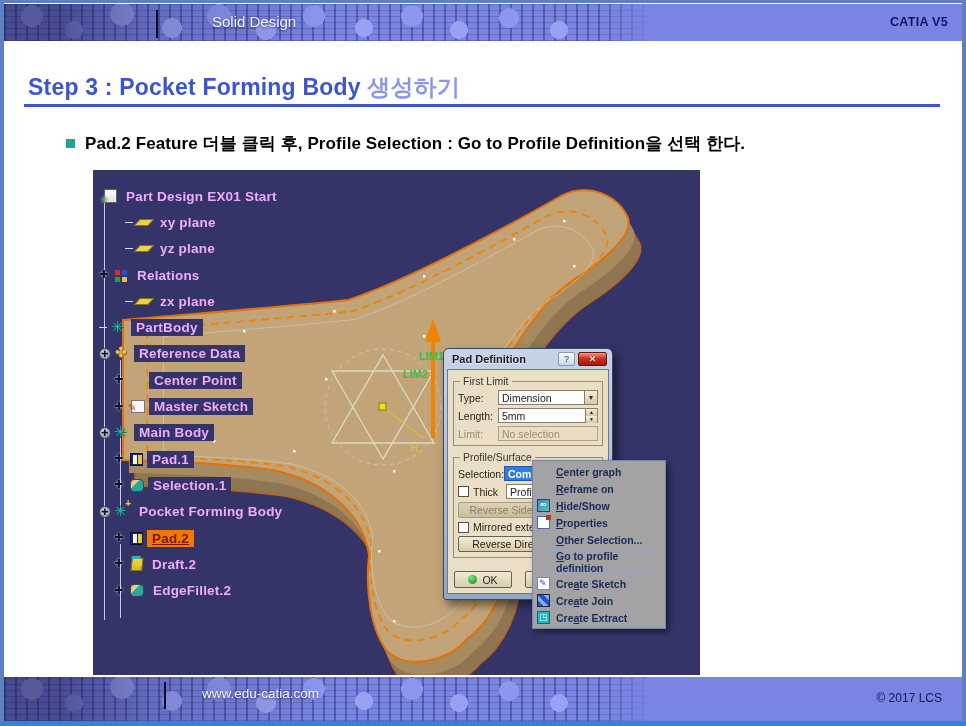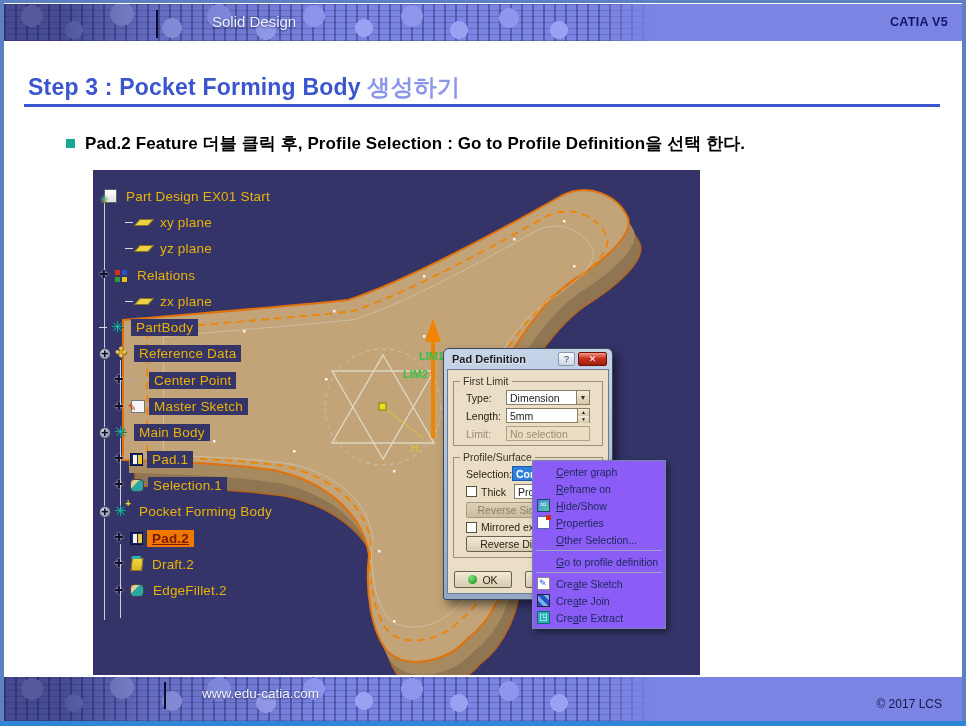"Part Design EX01 Start" .tl { color: #eab308 -> #f0abfc; font-weight: 400 -> 700 }
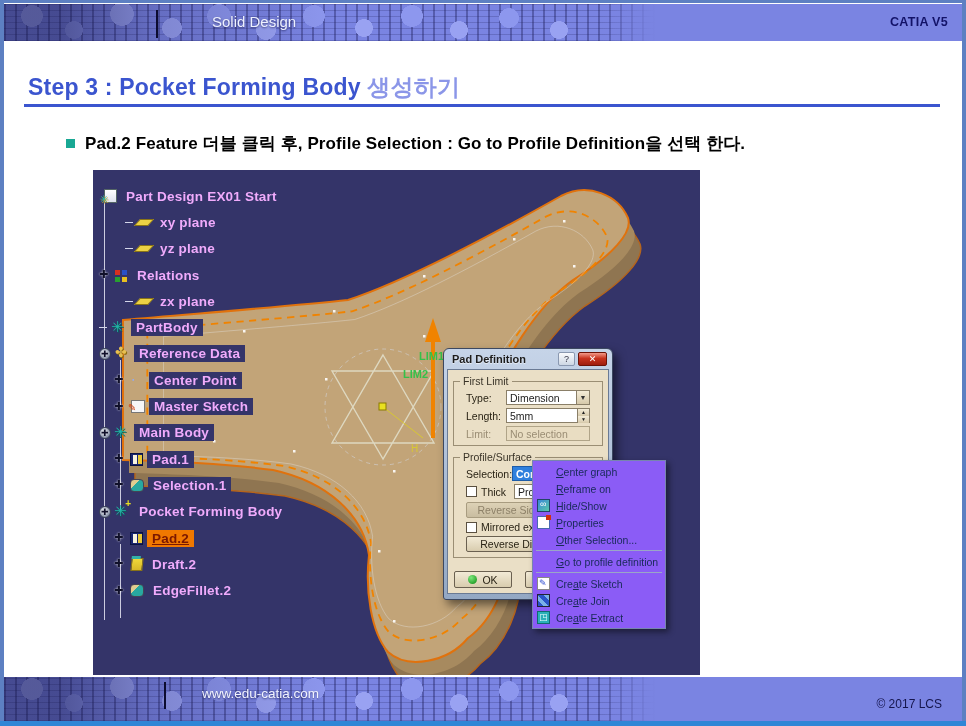"First Limit" .grp { padding: 8px 12px 4px -> 8px 4px 4px }
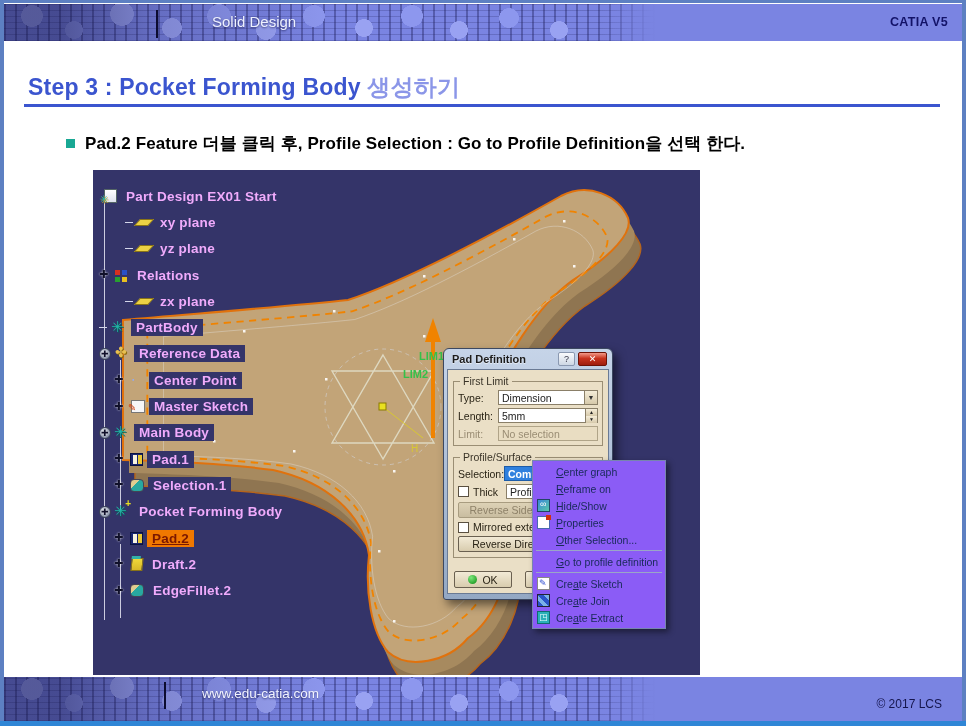"Center graph" #cmenu { background: #8b5cf6 -> #a3a3a3; font-weight: none -> bold }
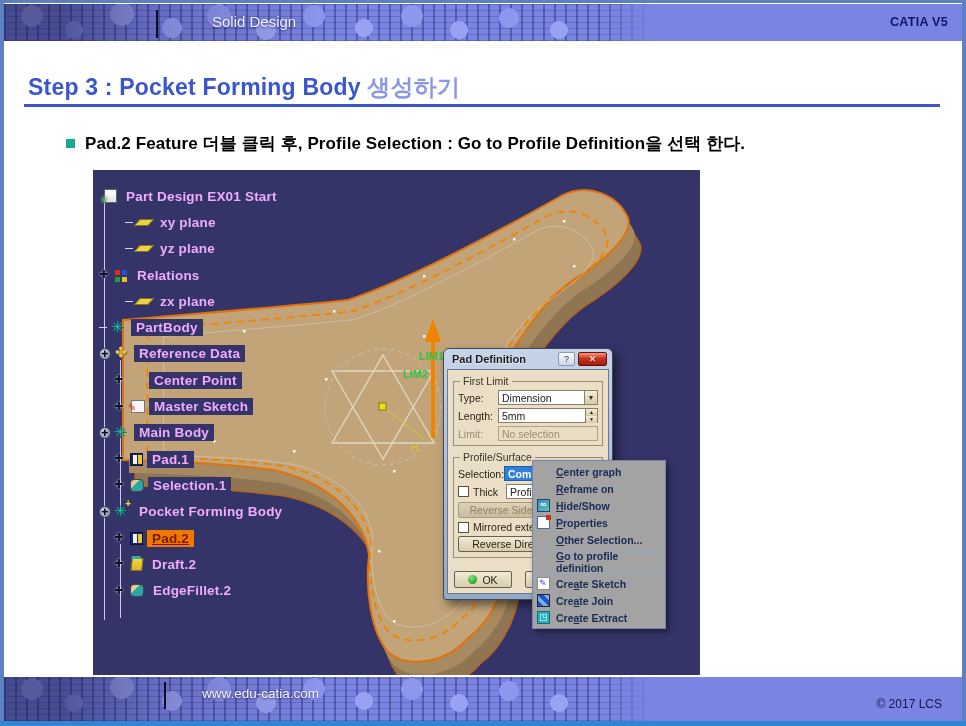"© 2017 LCS" #copyText { top: 20px -> 14px }
